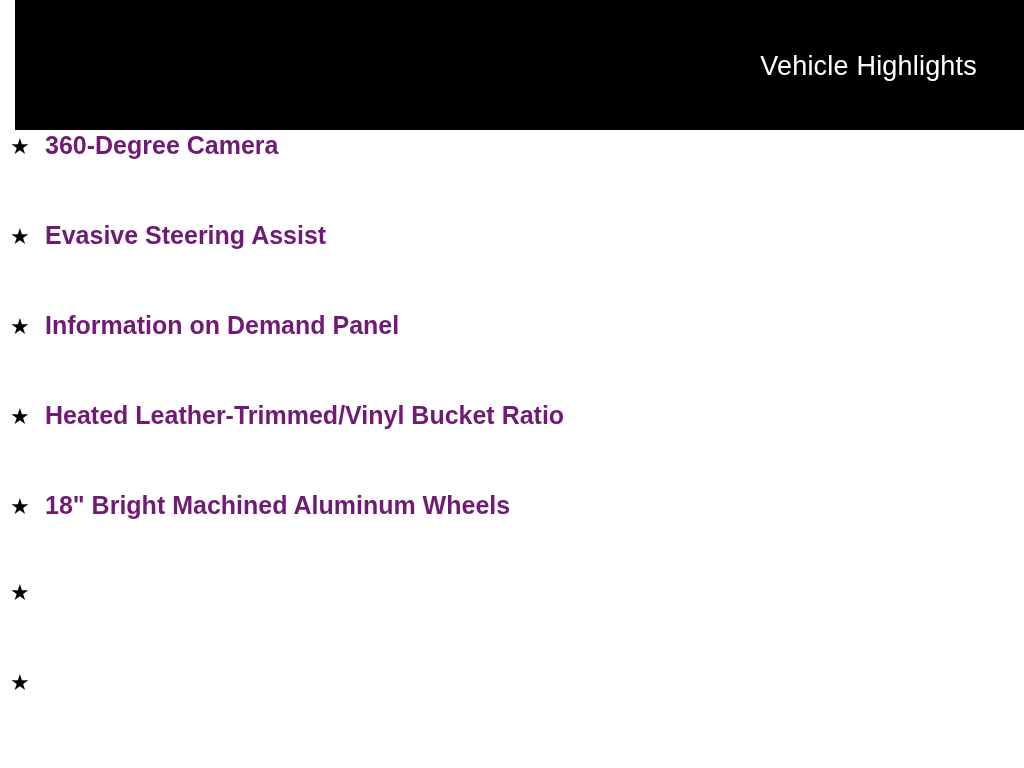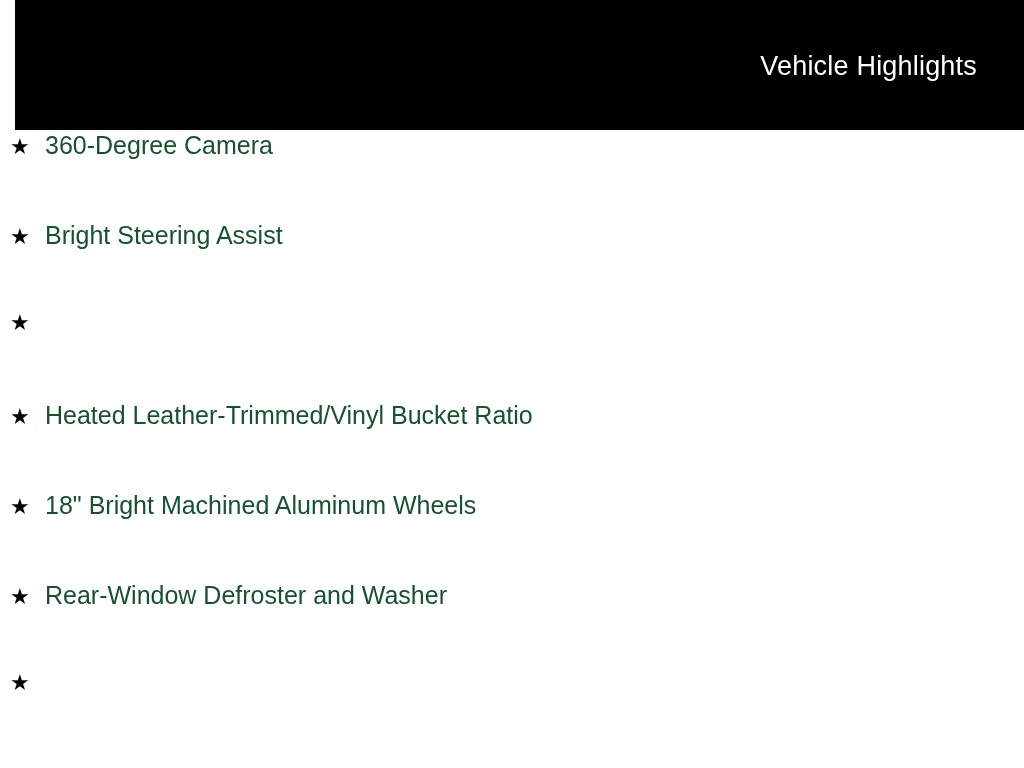"360-Degree Camera" .item-label { color: #14532d -> #701a75; font-weight: 400 -> 700 }
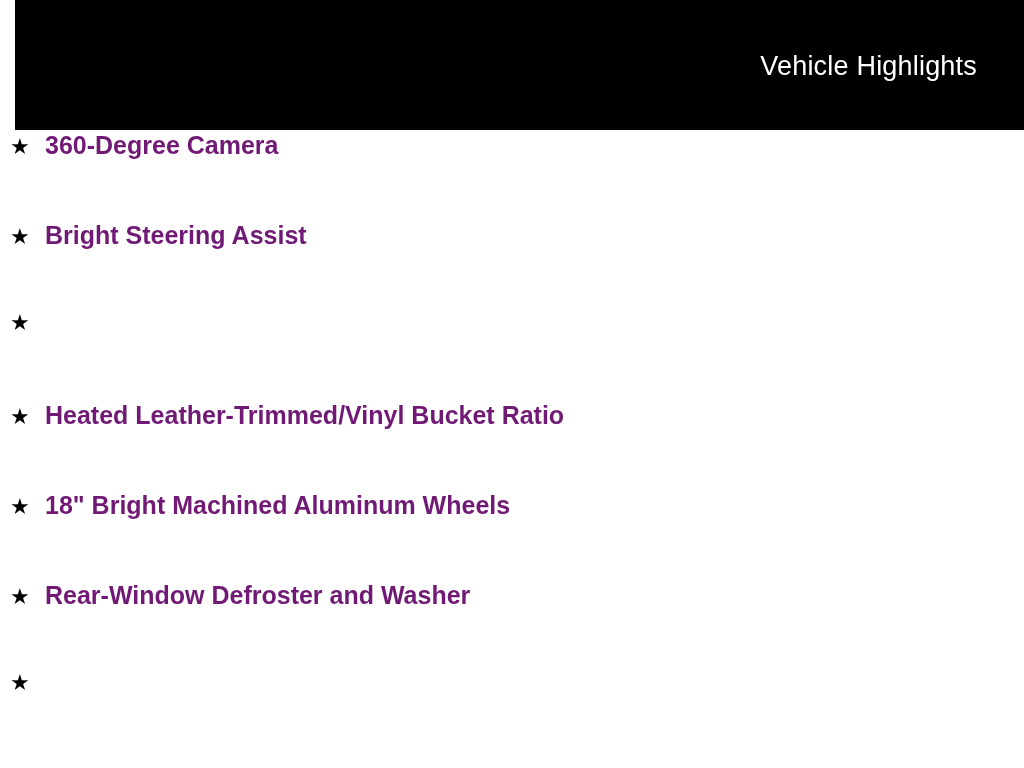"Bright Steering Assist" span.item-label { text: Bright -> Evasive }
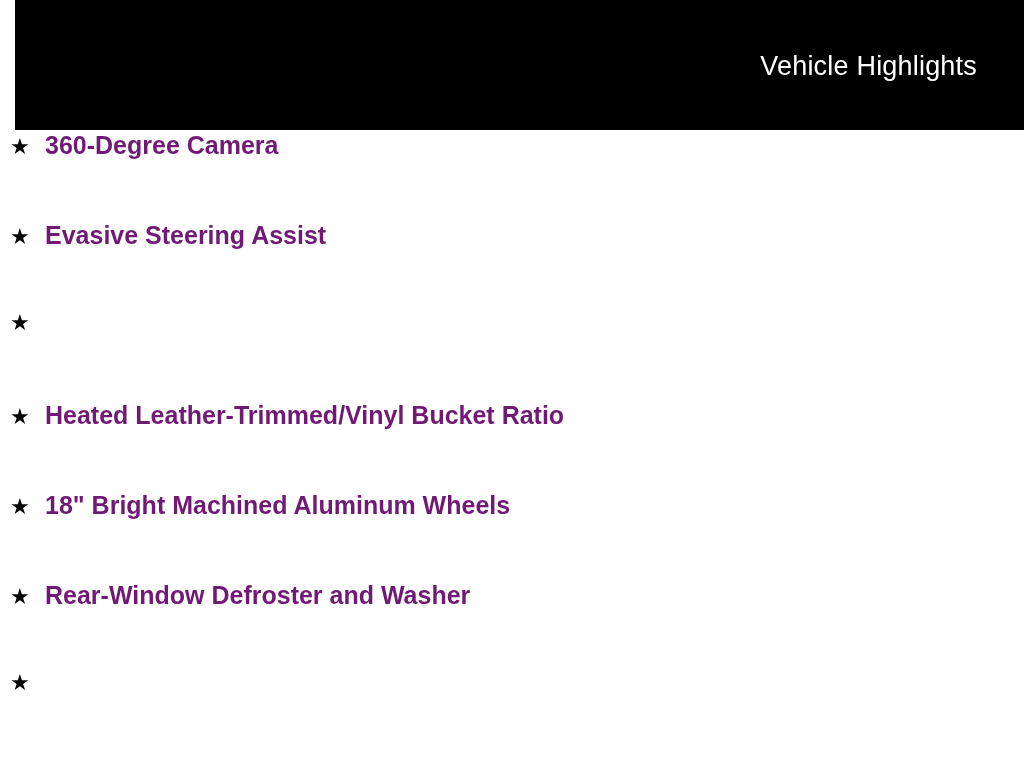"Information on Demand Panel" span.item-label { html: none -> <span>Information on Demand Panel</span> }
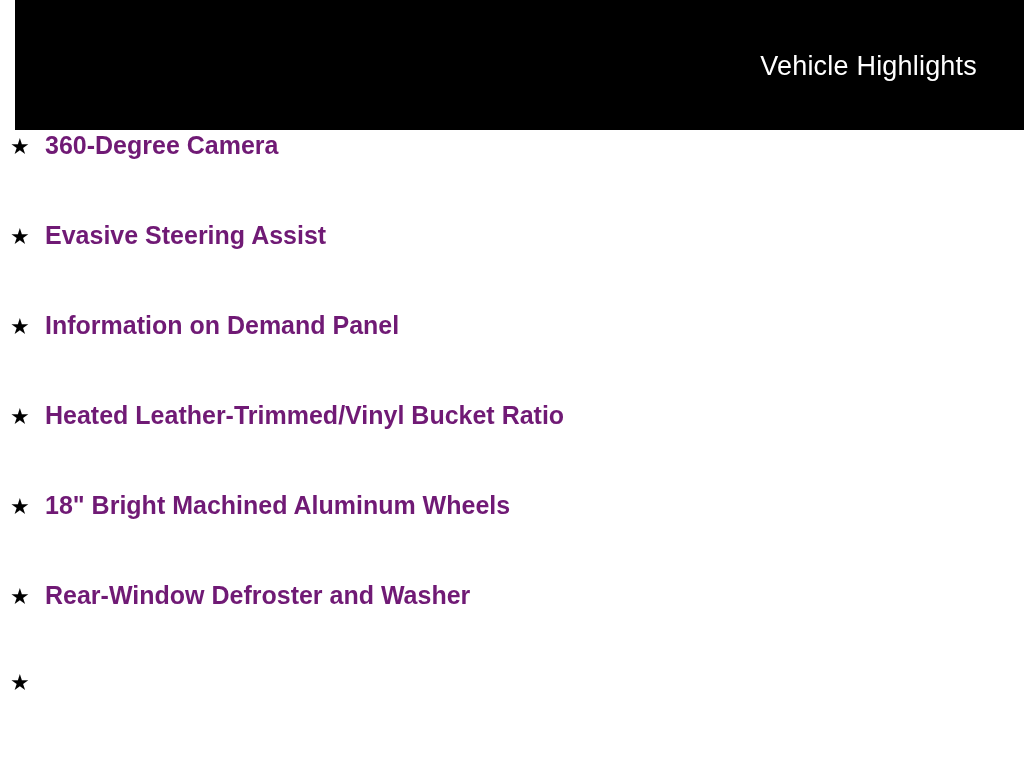"Rear-Window Defroster and Washer" span.item-label { html: <span>Rear-Window Defroster and Washer</span> -> none }
